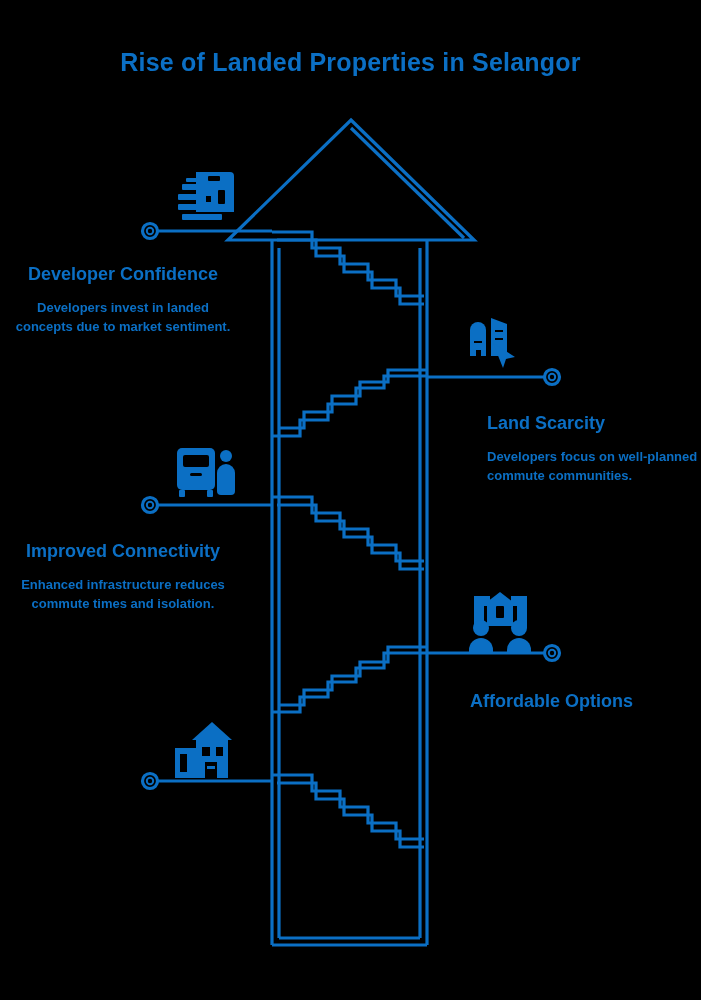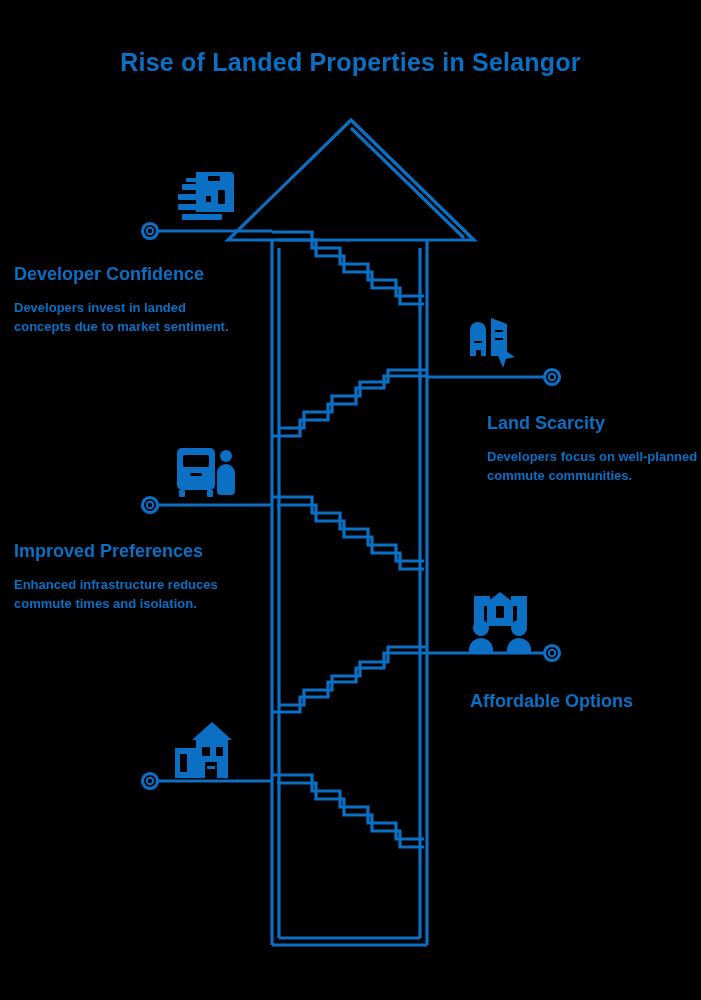"Developer Confidence" .align-right { text-align: left -> center }
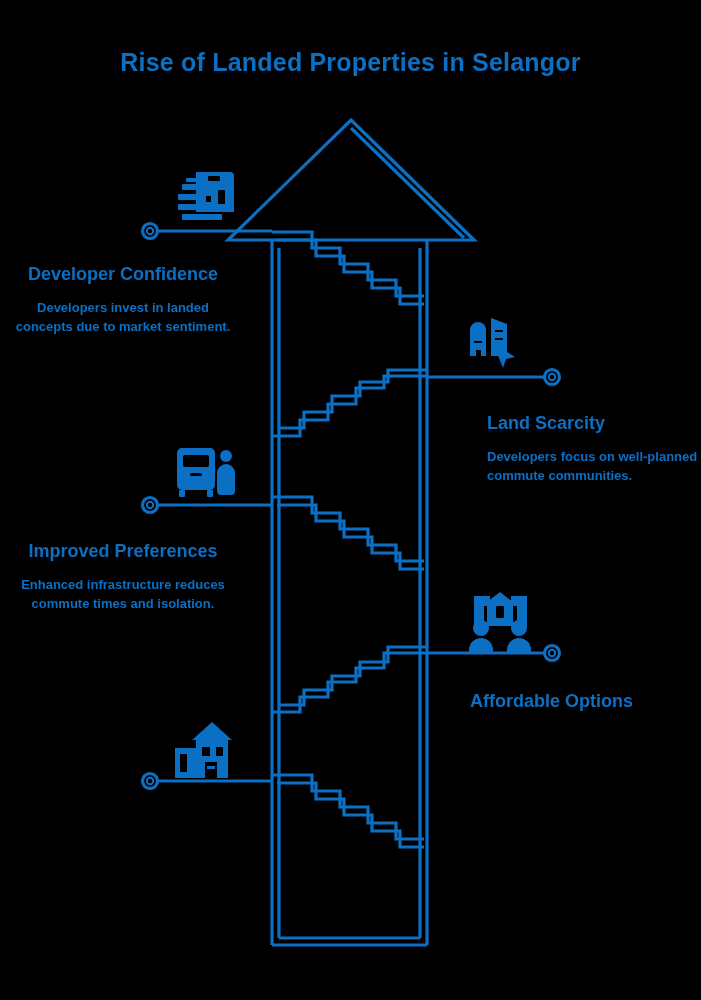"Improved Preferences" div.heading { text: Preferences -> Connectivity }
